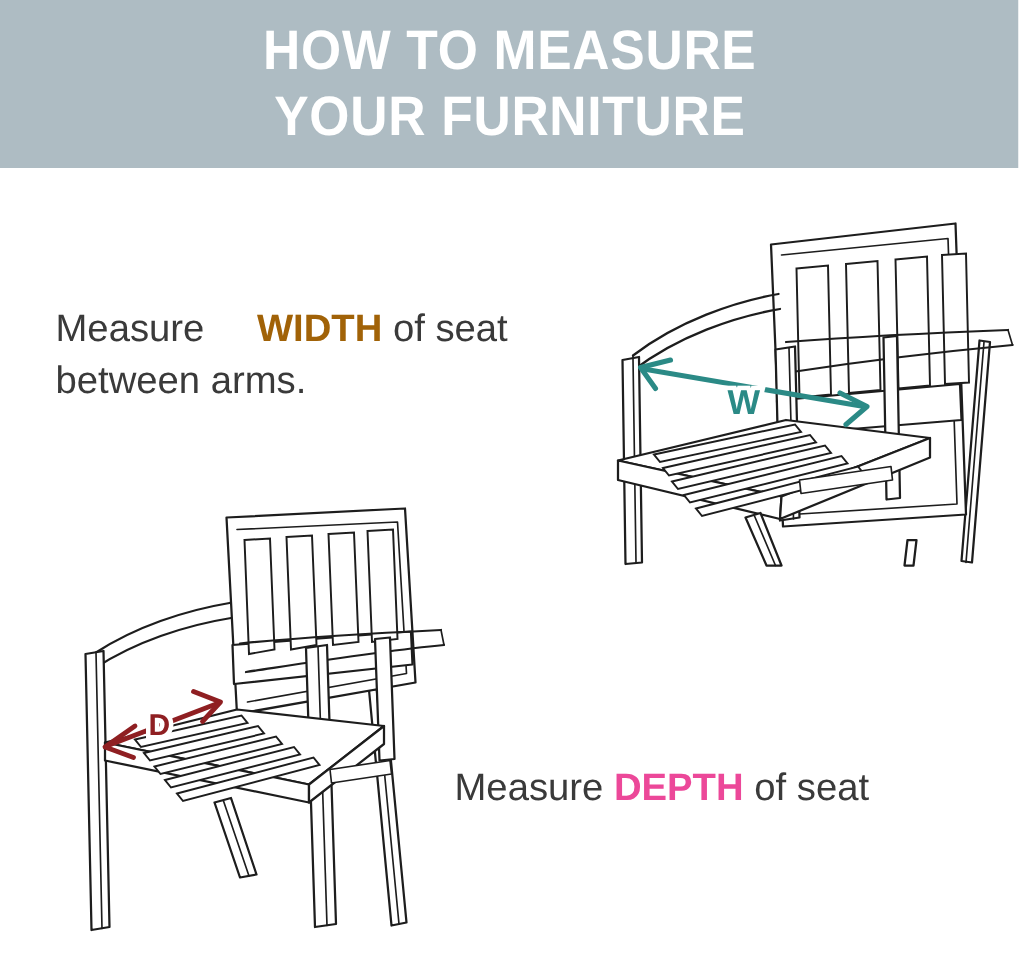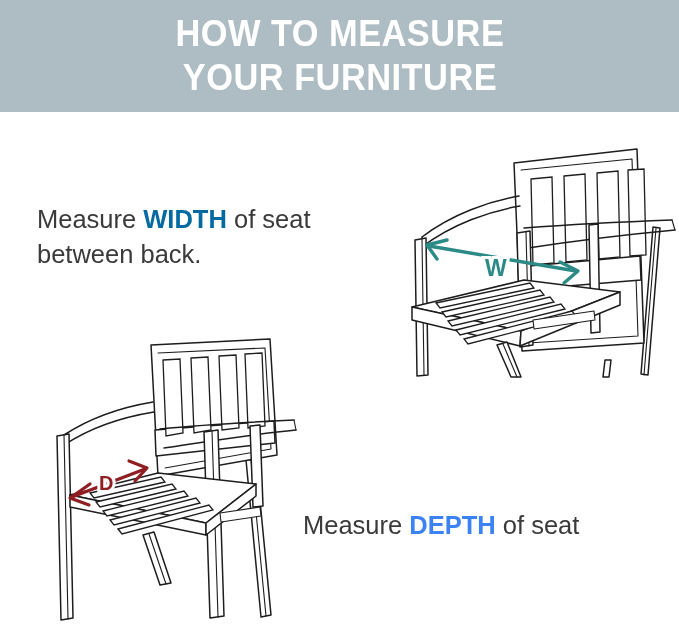"WIDTH" .caption .kw-width { color: #0369a1 -> #a16207; margin-left: none -> 28px }
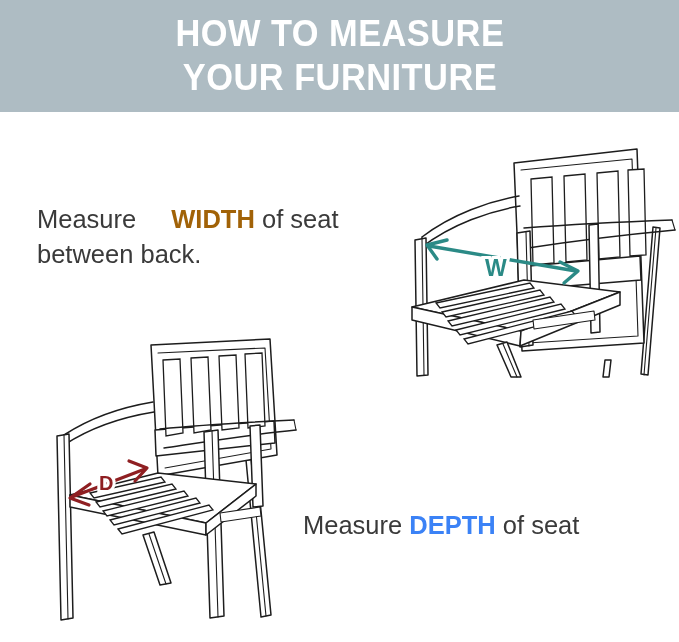"between back." div { text: back -> arms }
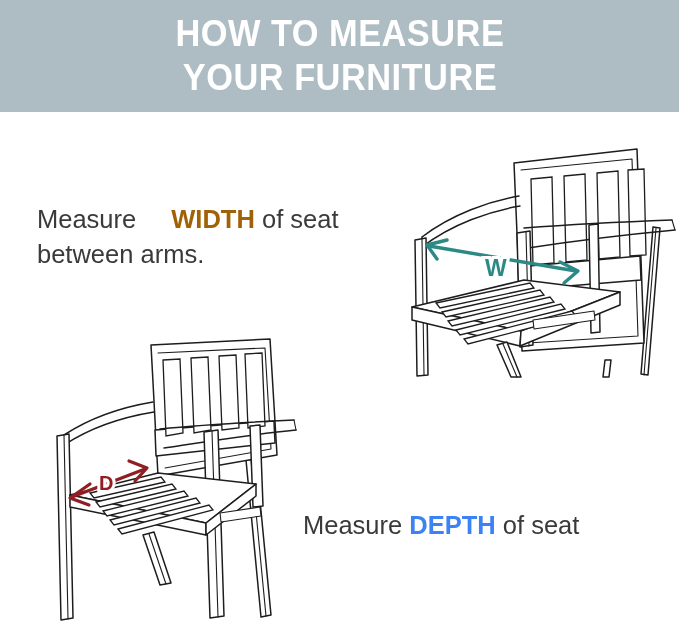"DEPTH" .caption .kw-depth { color: #3b82f6 -> #ec4899 }
